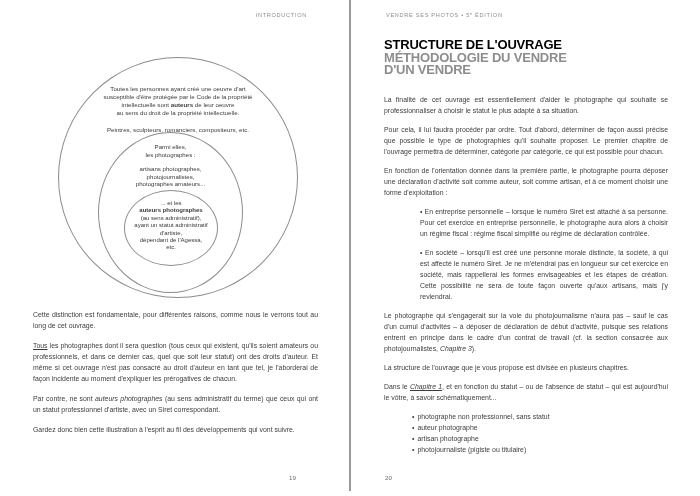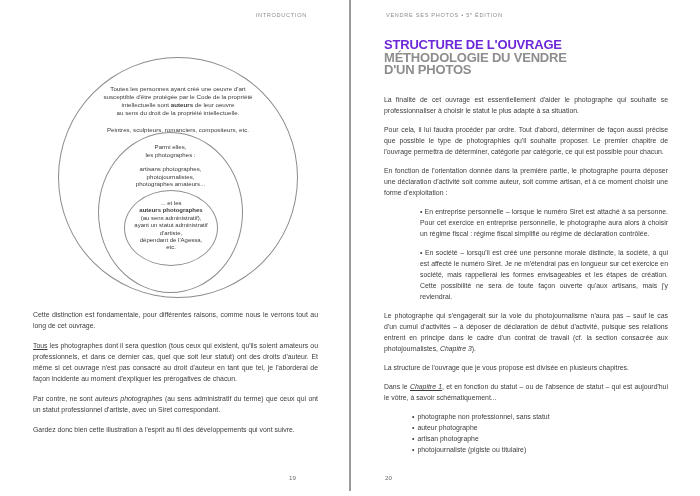"STRUCTURE DE L'OUVRAGE" .title-main { color: #6d28d9 -> #000000 }
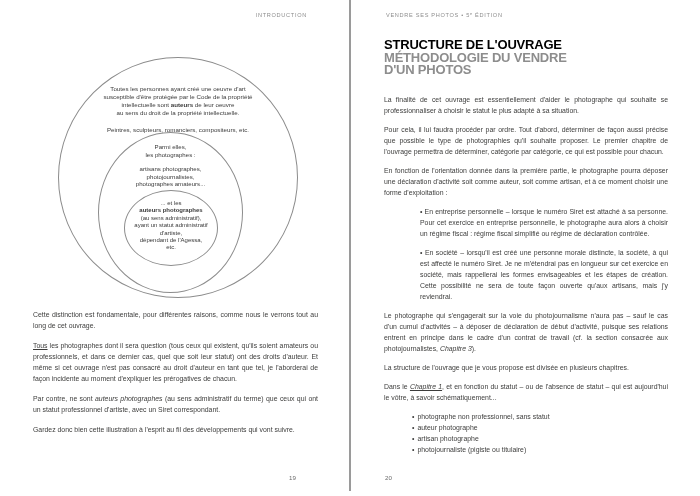"D'UN PHOTOS" div.title-sub { text: PHOTOS -> VENDRE }
